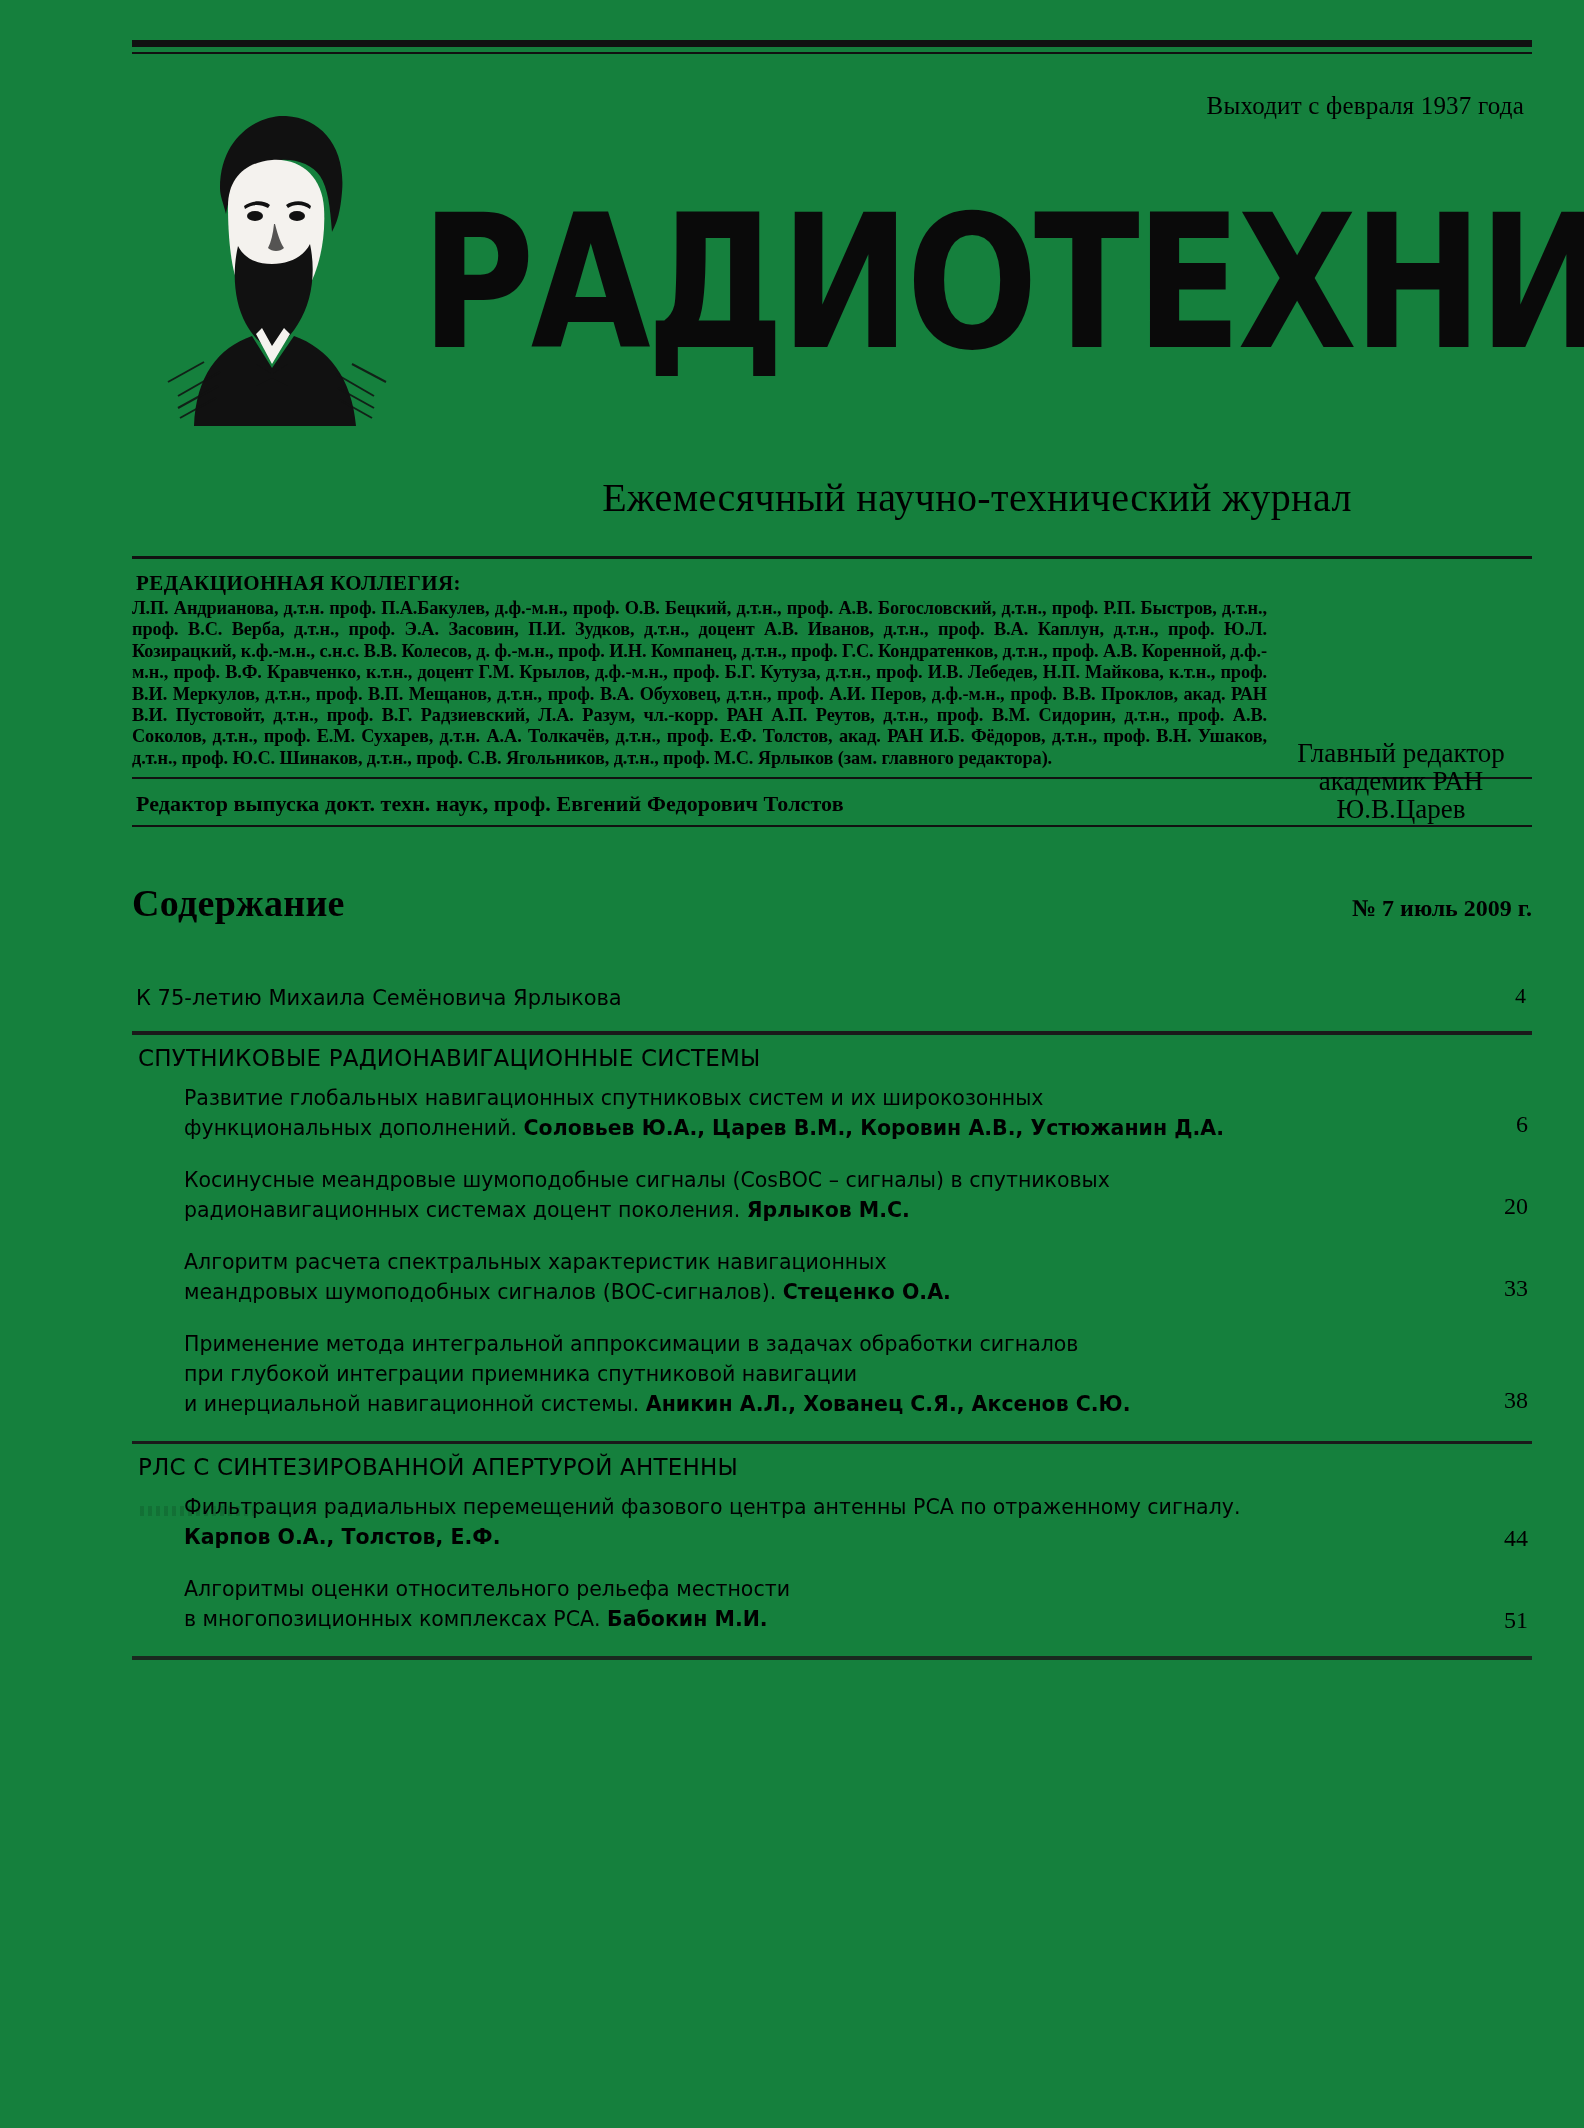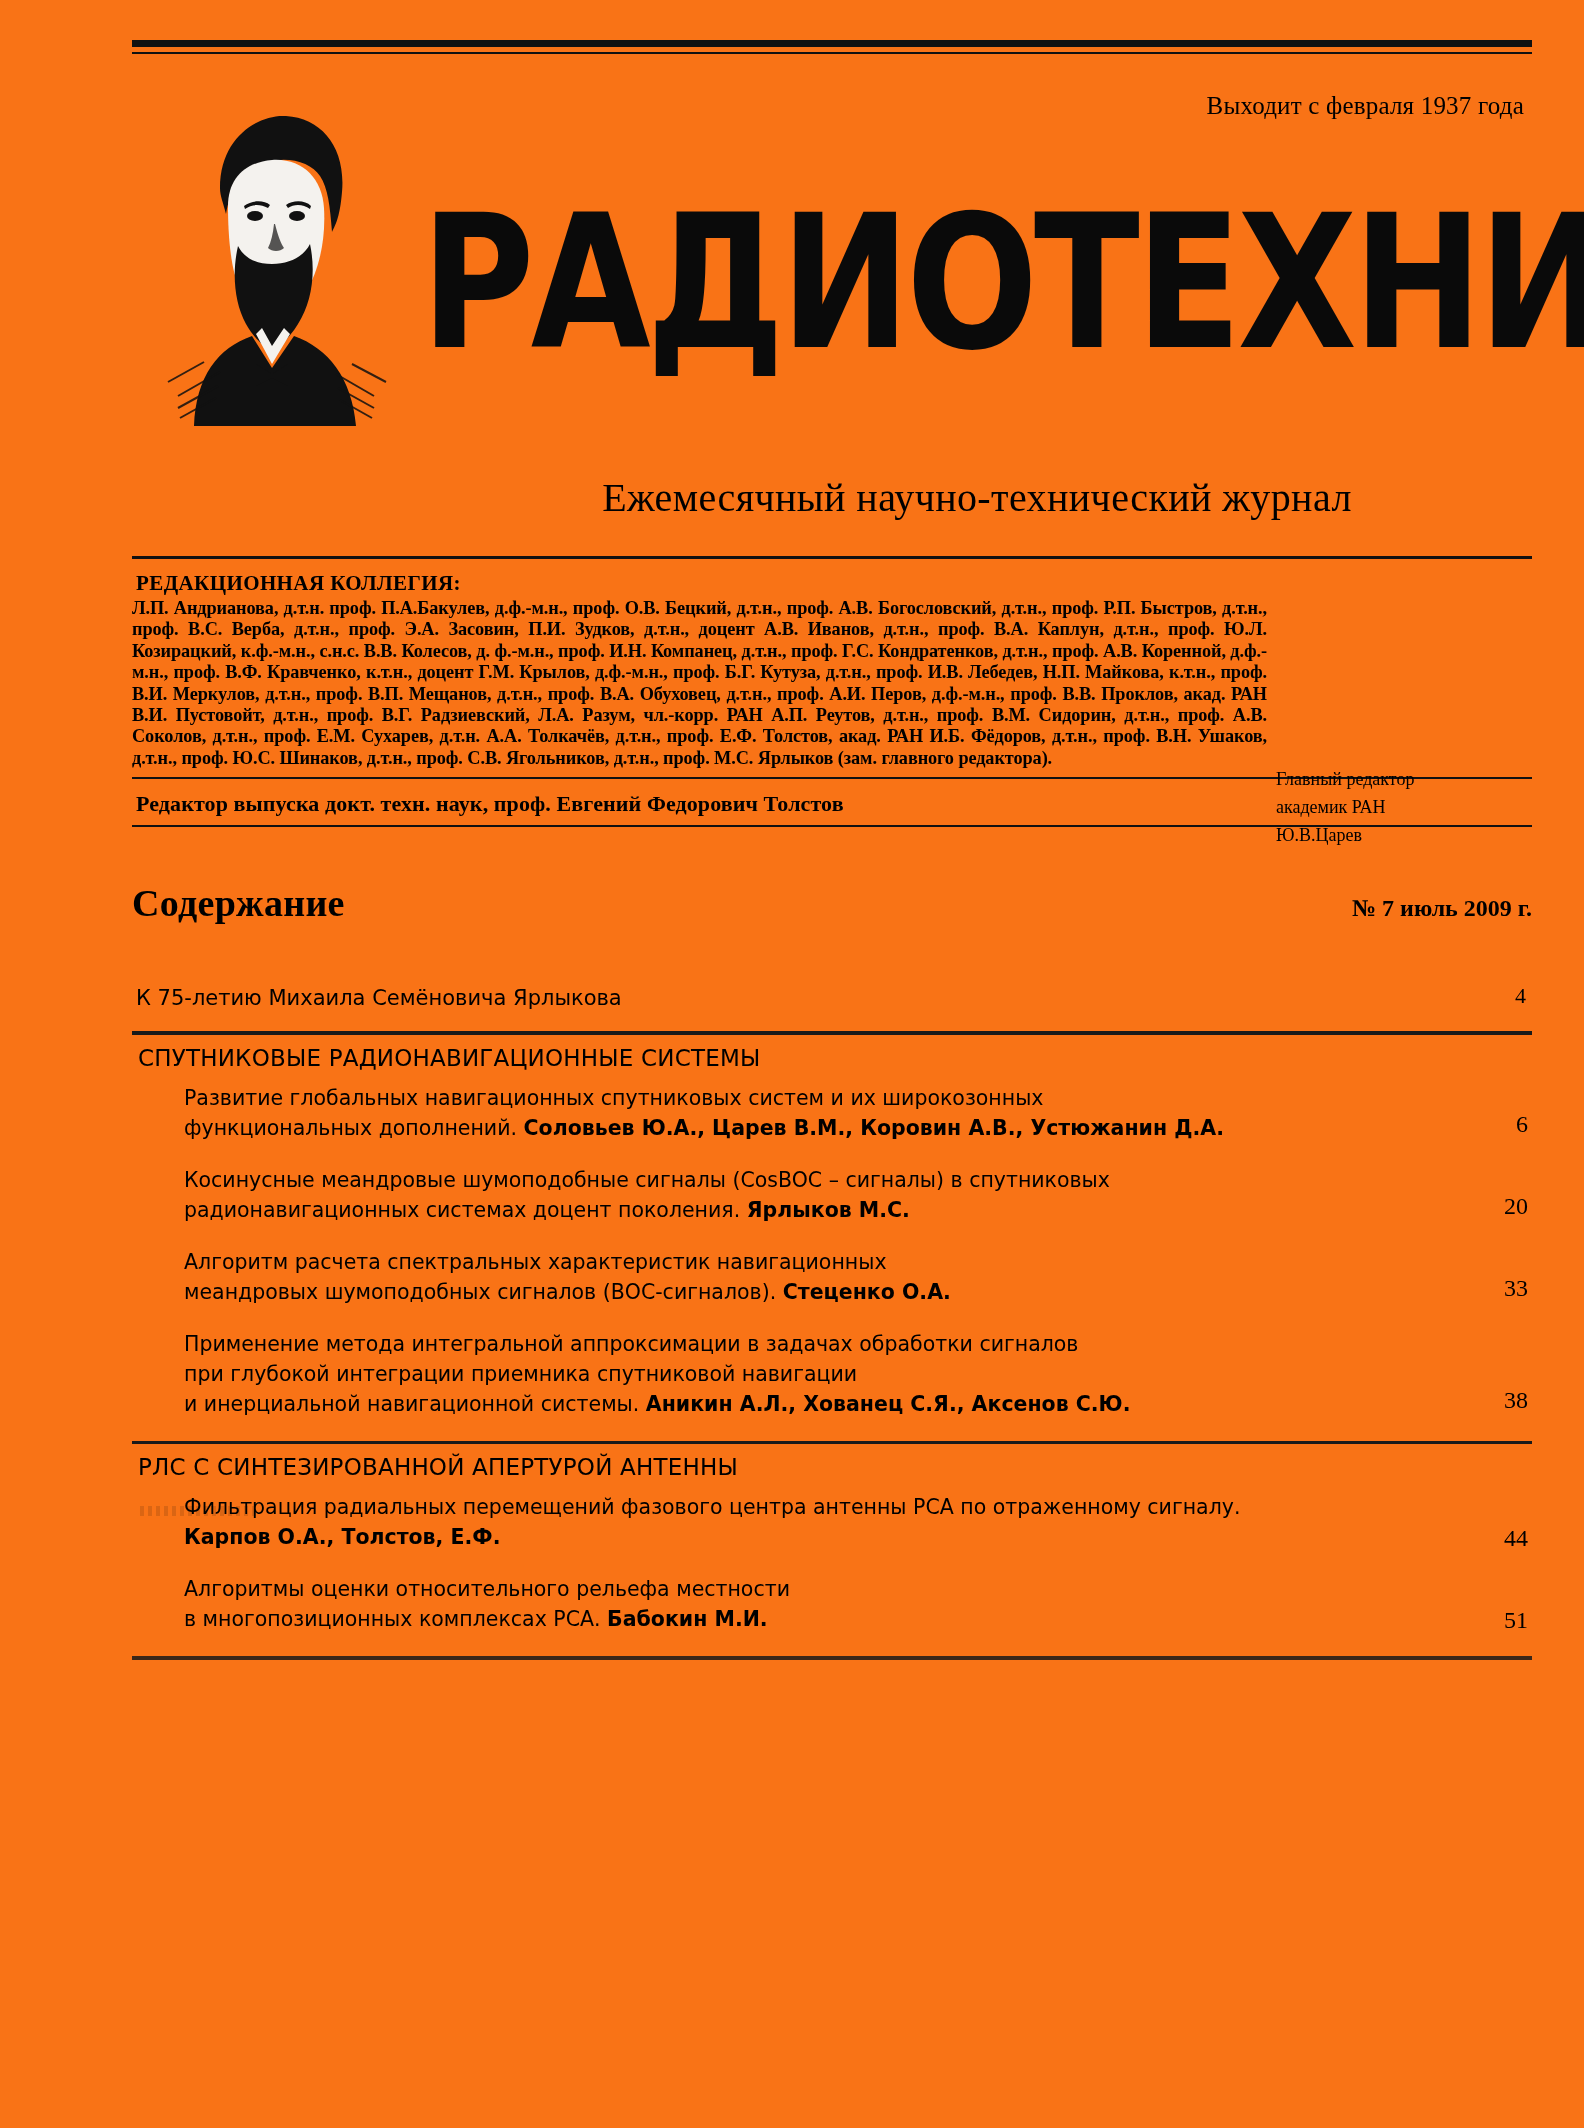"Выходит с февраля 1937 года" .page { background: #f97316 -> #15803d }
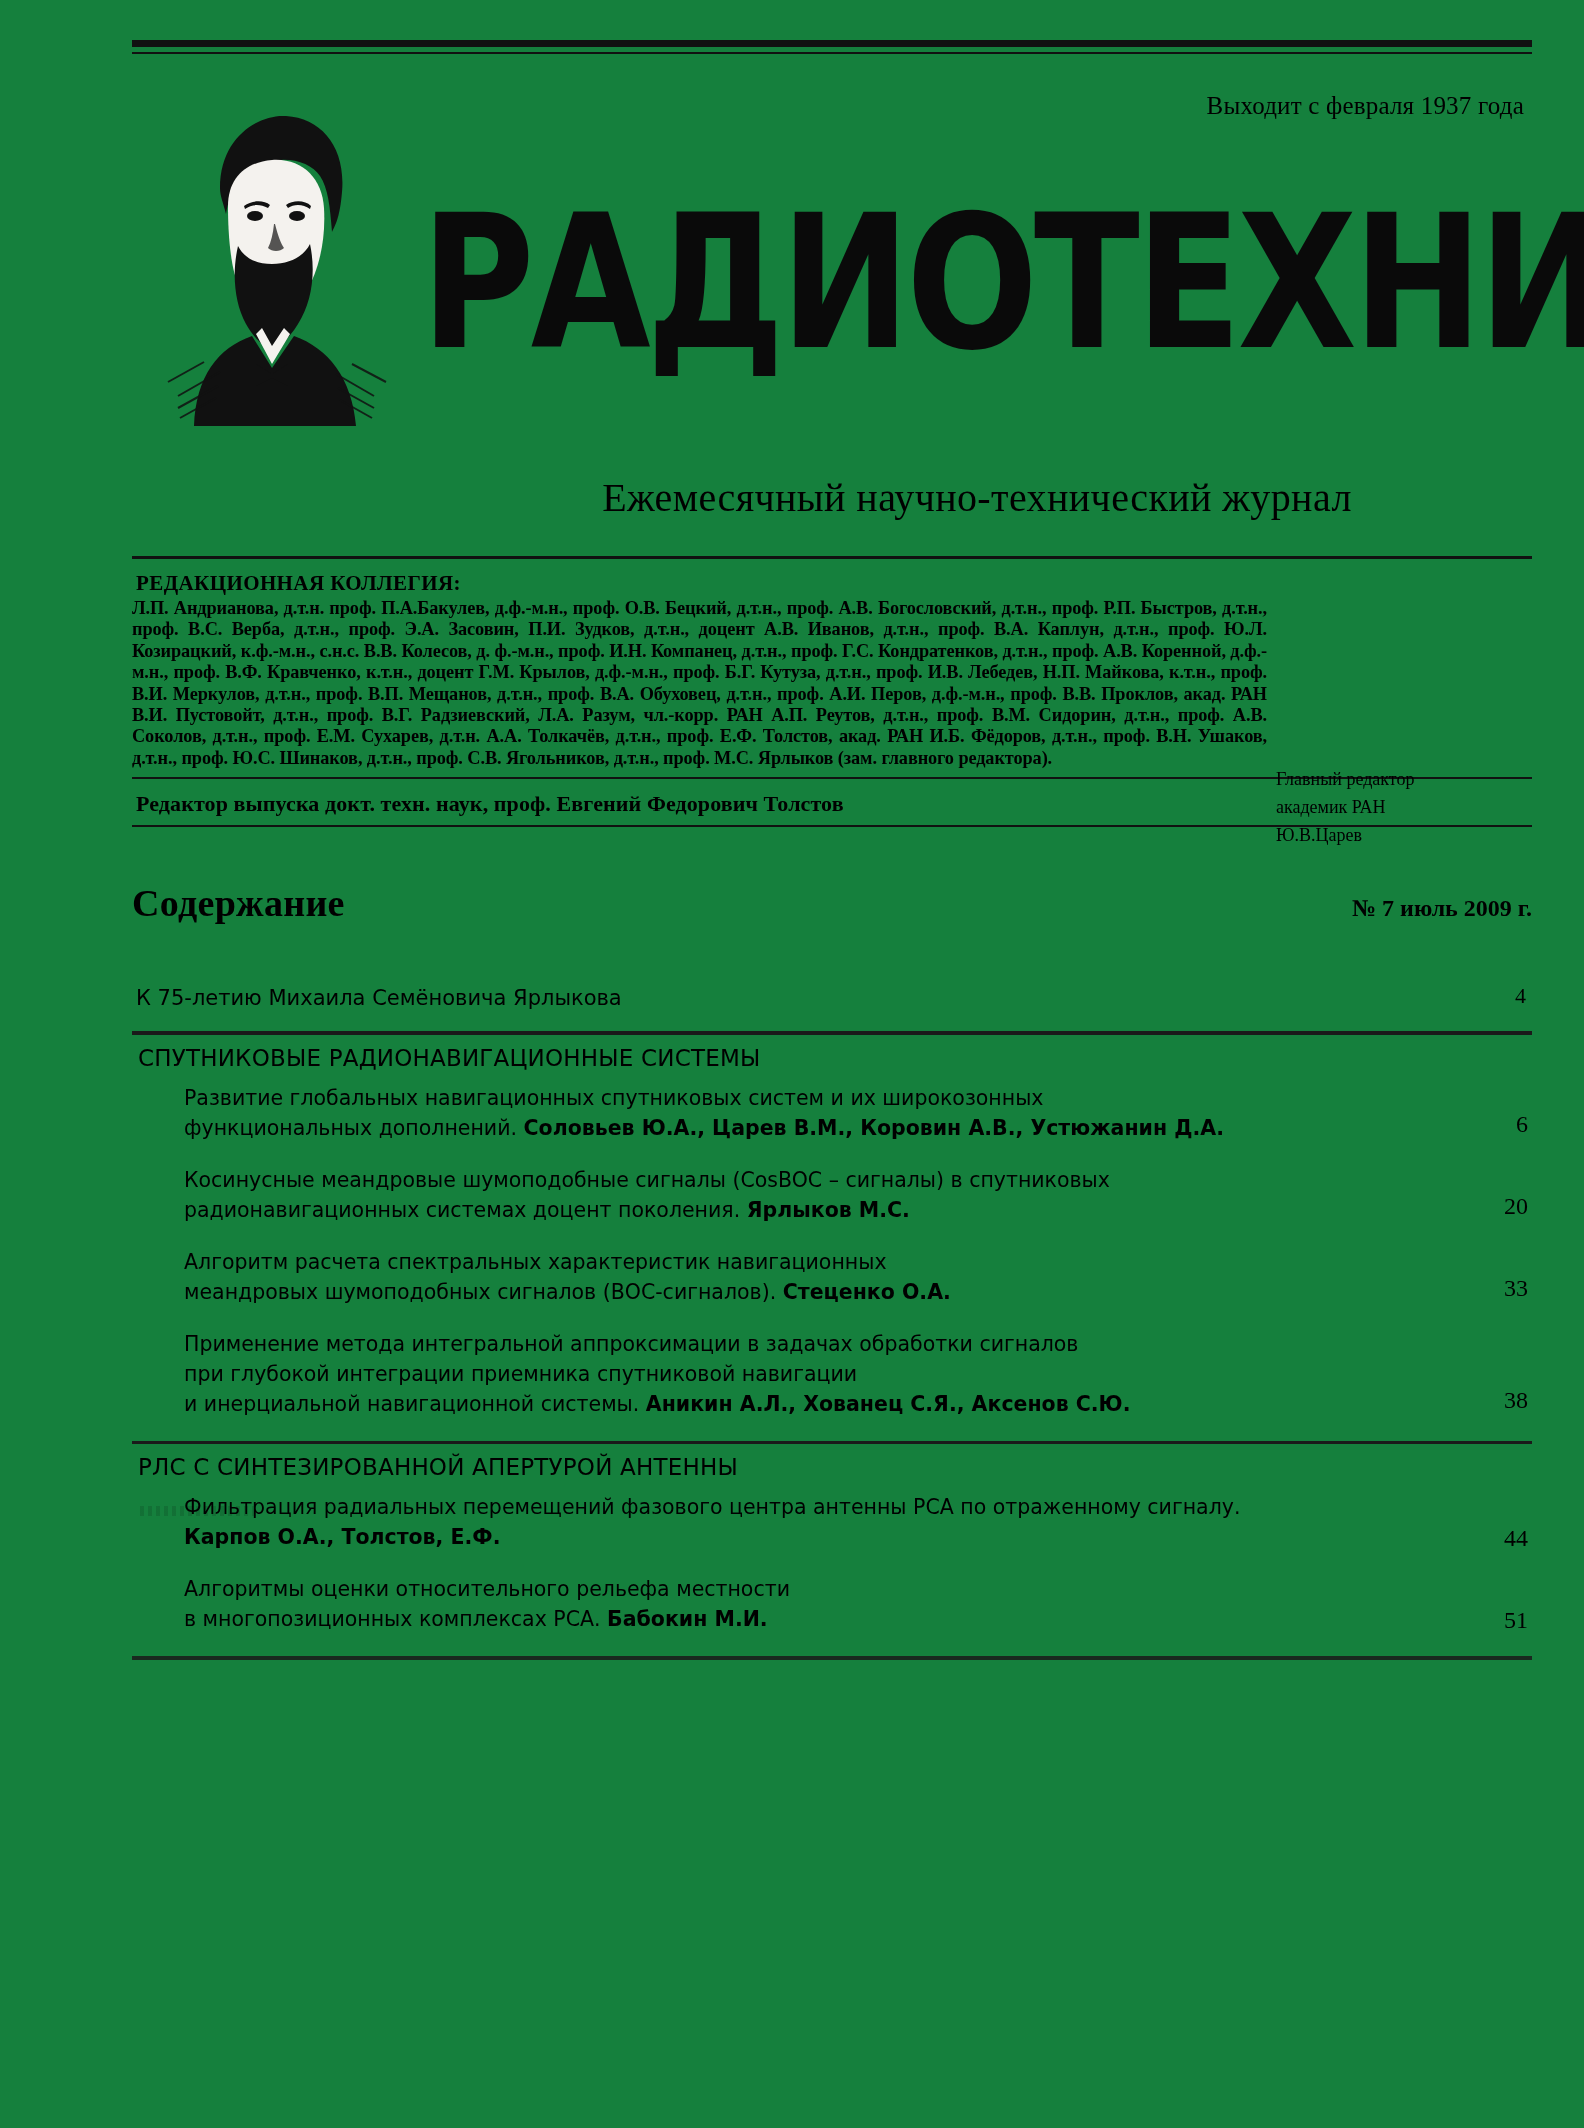"Главный редактор" .chief { font-size: 18px -> 27px; text-align: left -> center; top: 206px -> 180px }
